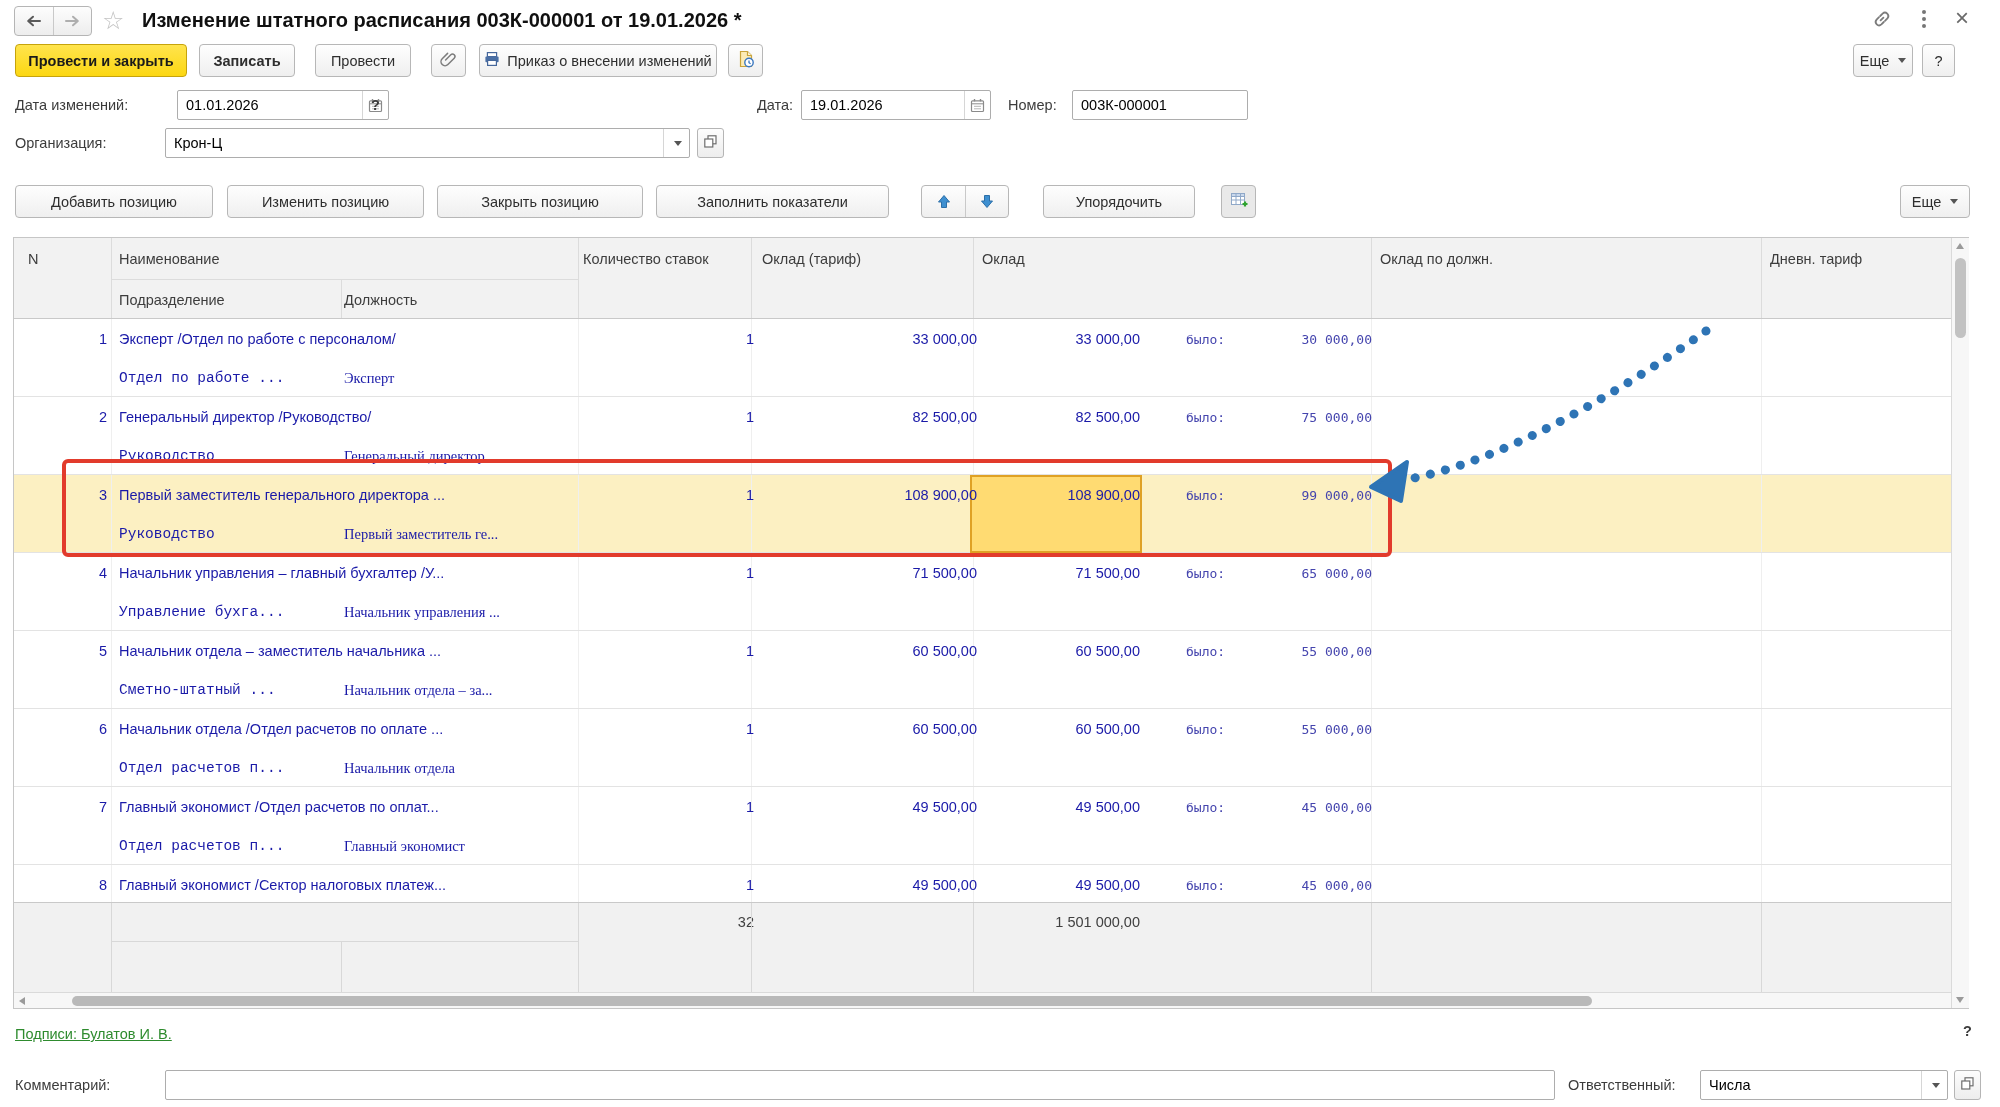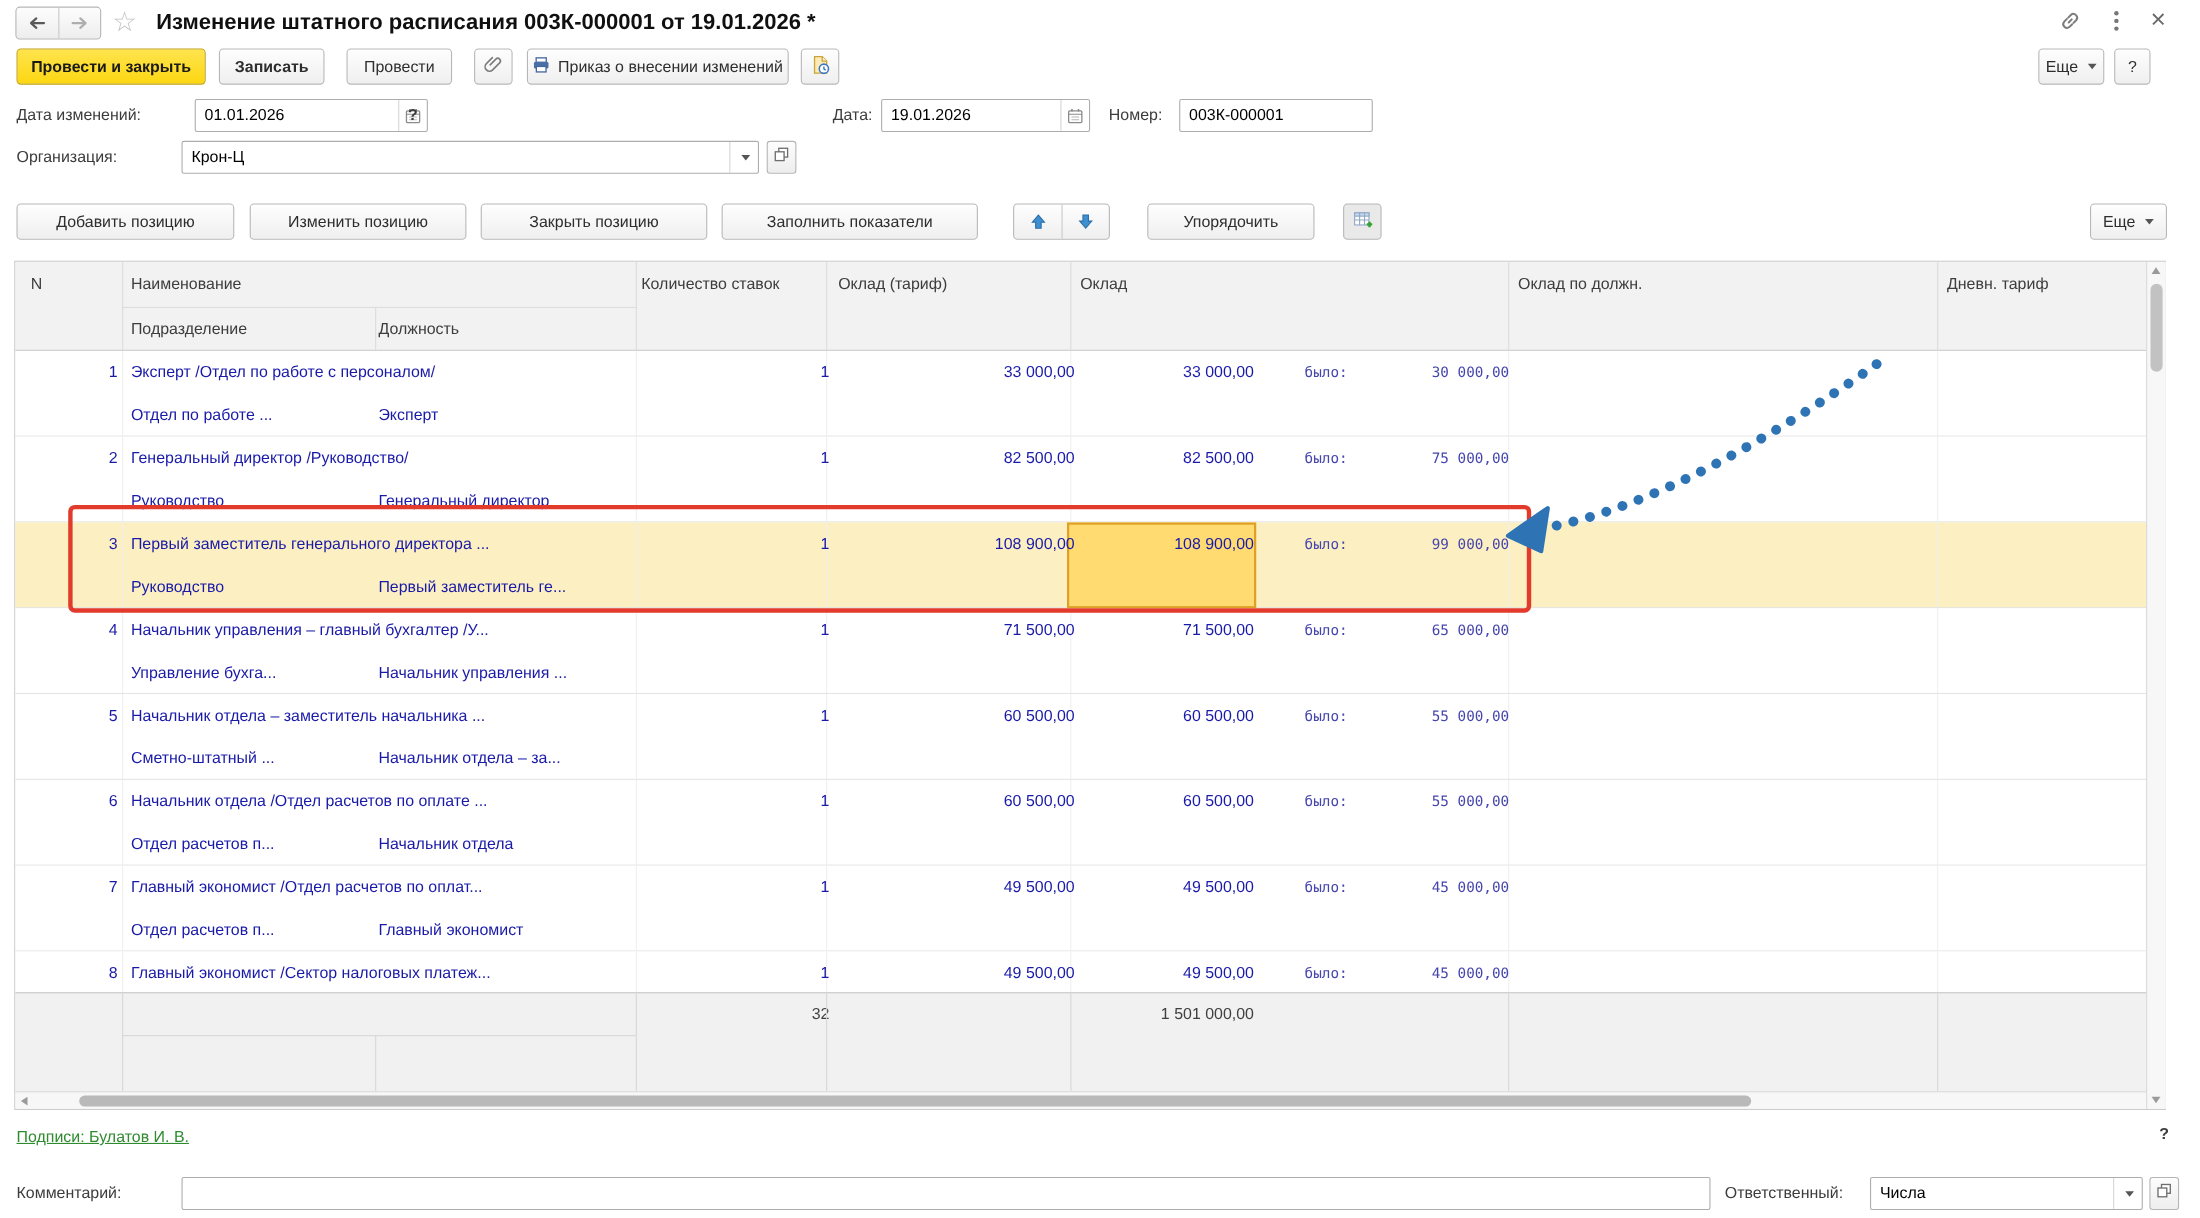"Отдел по работе ..." .c-dept { font-family: none -> Liberation Mono, monospace }
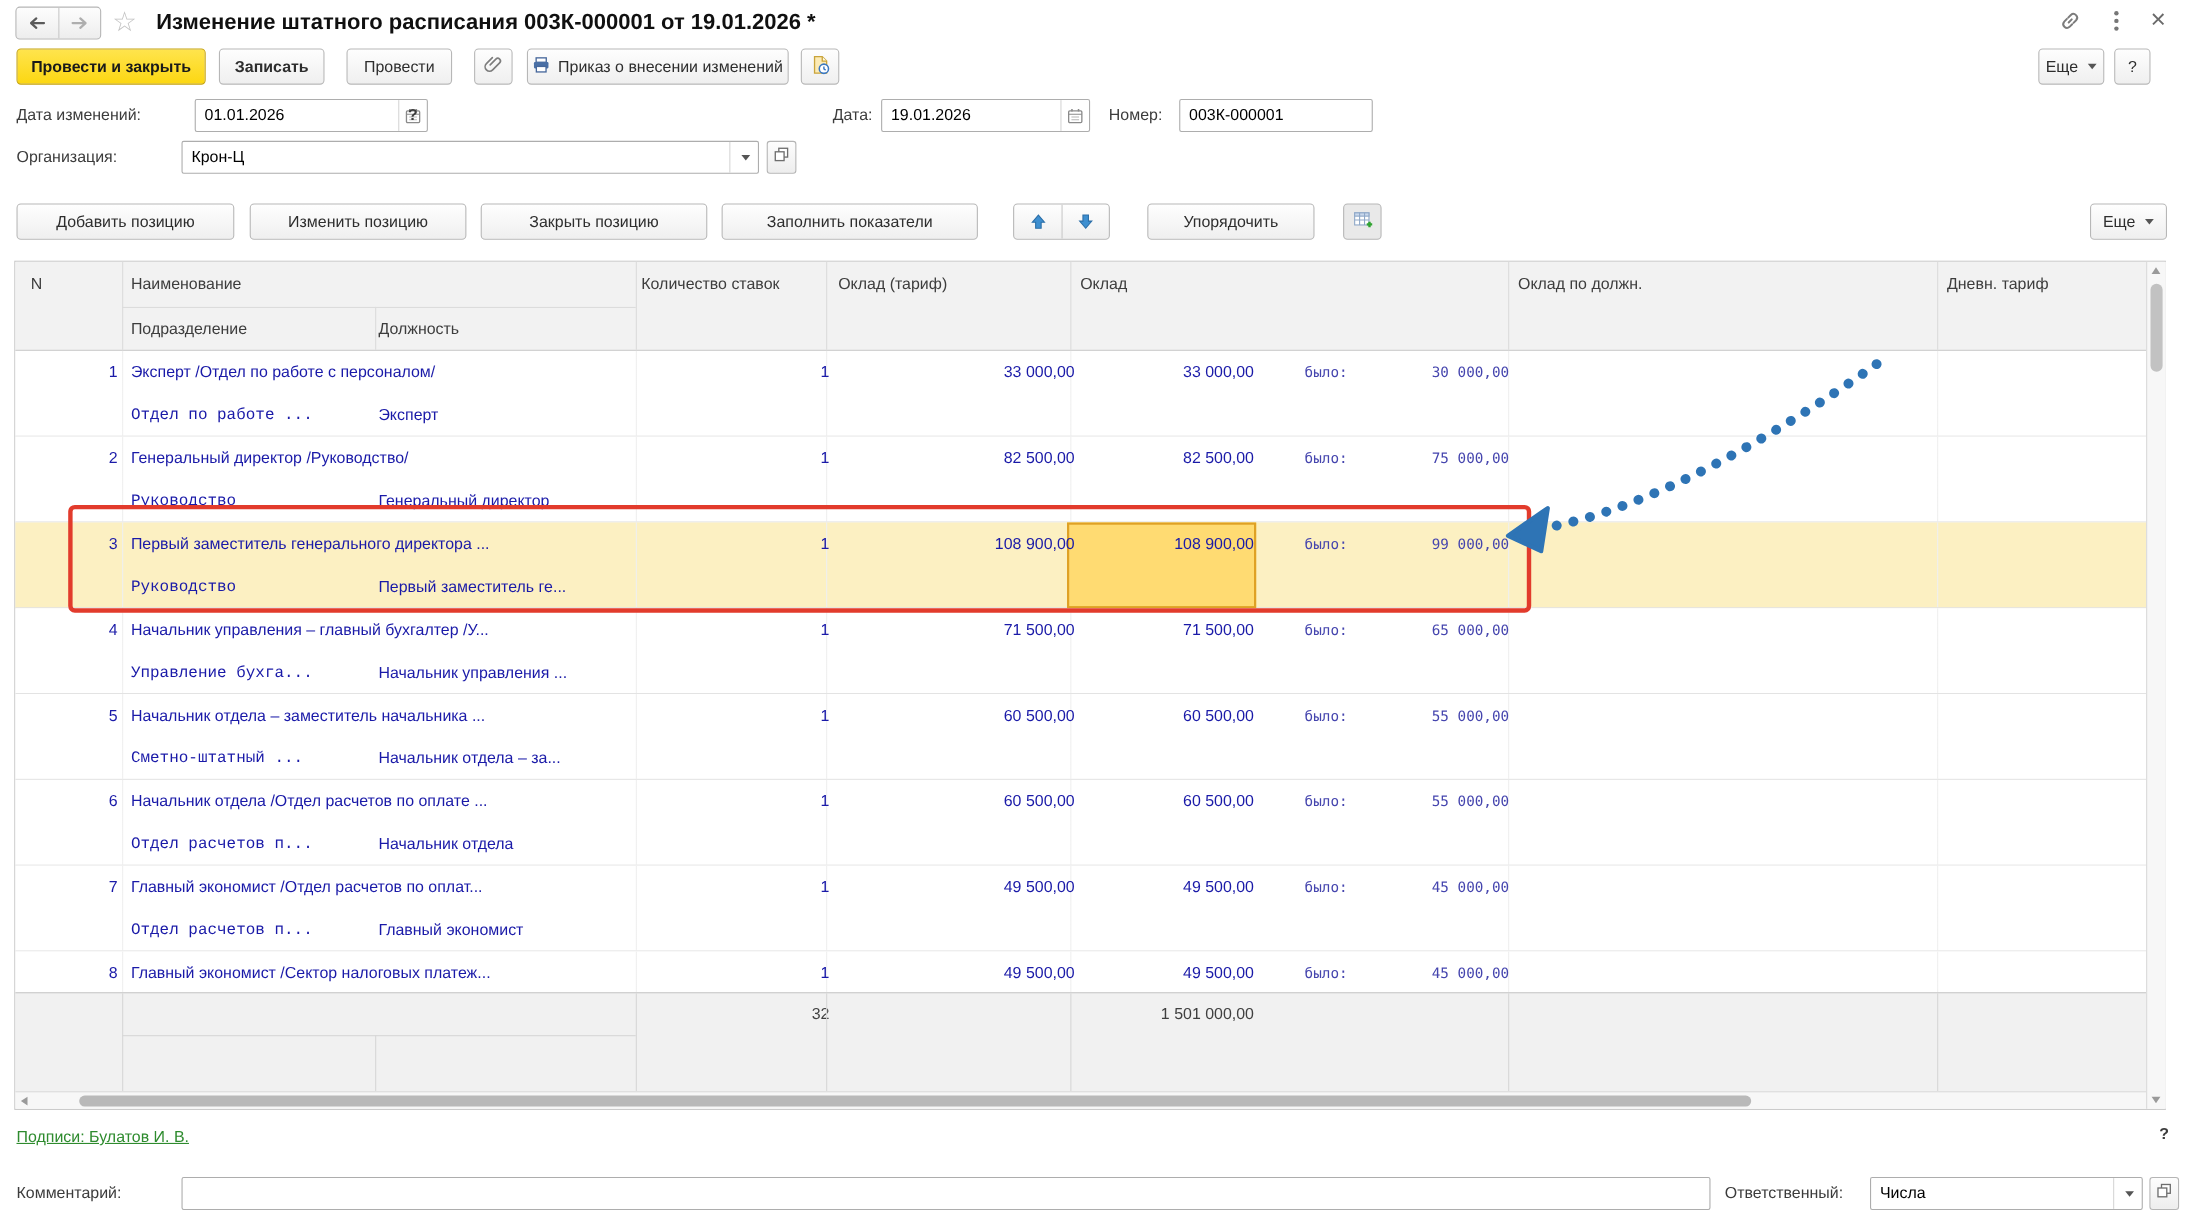"Эксперт" .c-pos { font-family: none -> Liberation Serif, serif }
